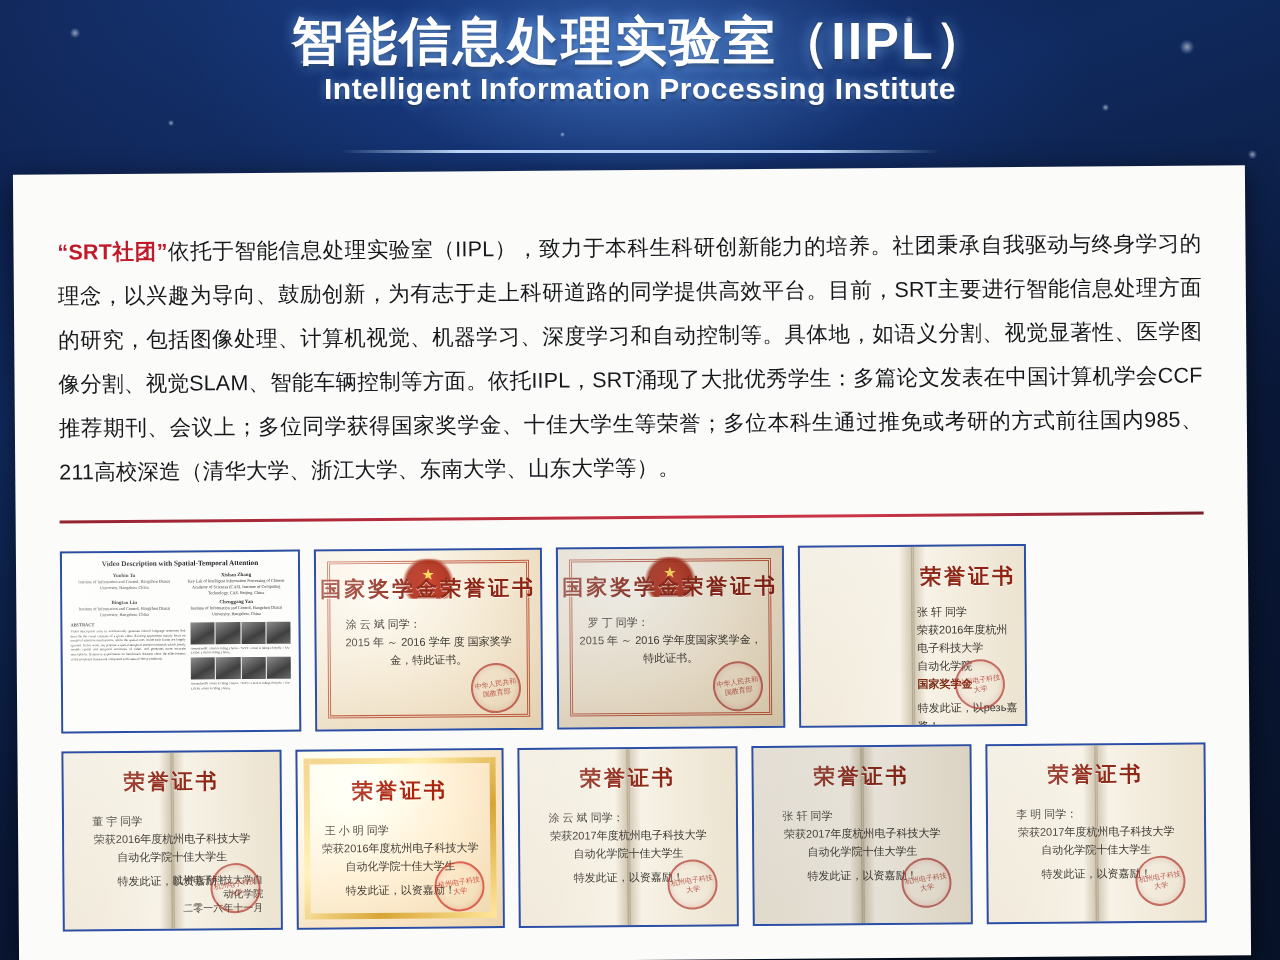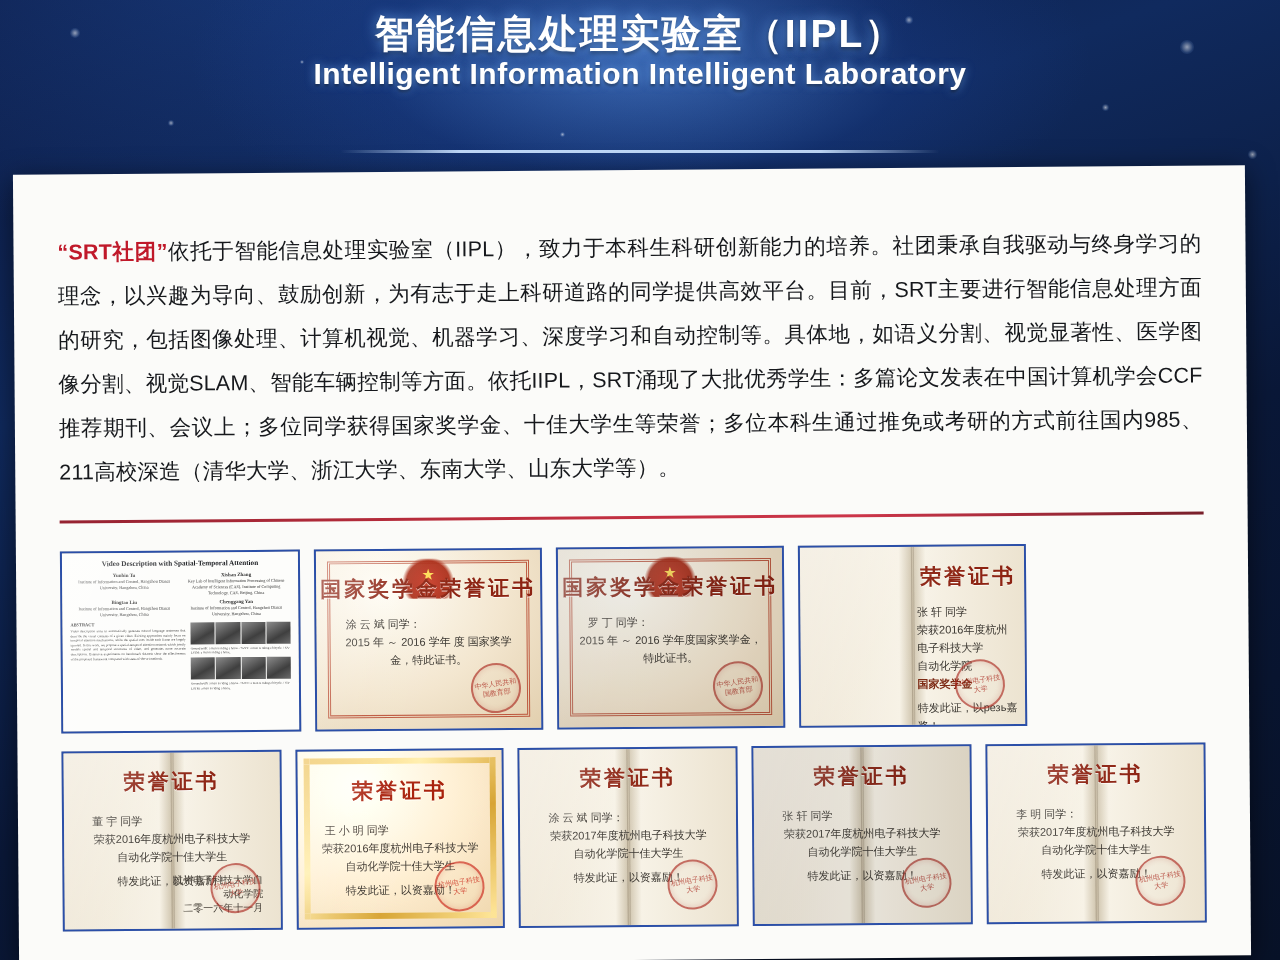"智能信息处理实验室（IIPL）" .banner-cn { font-size: 39px -> 52px }
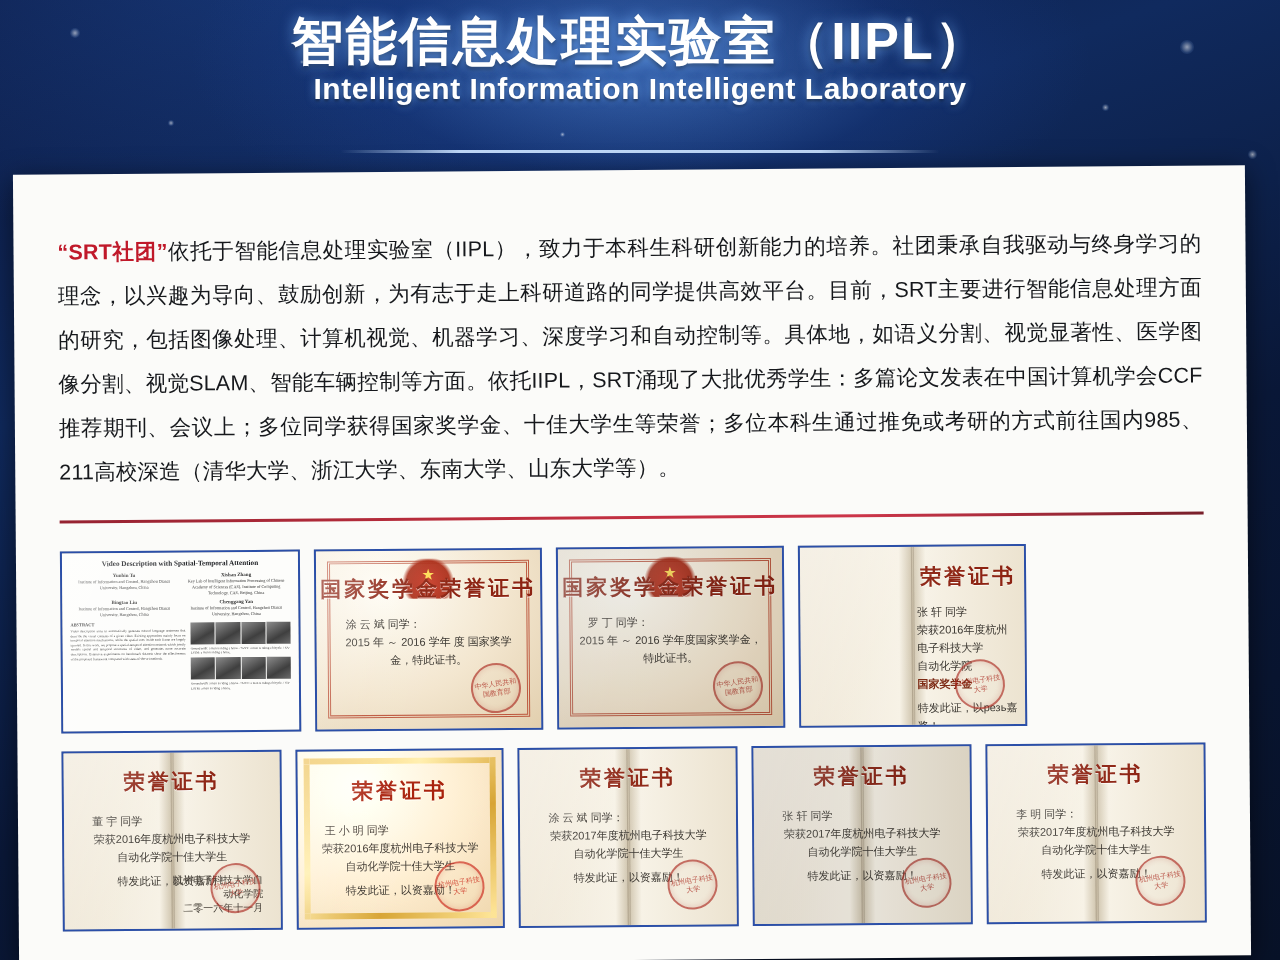"Intelligent Information Intelligent" h2.banner-en { text: Intelligent Laboratory -> Processing Institute }
